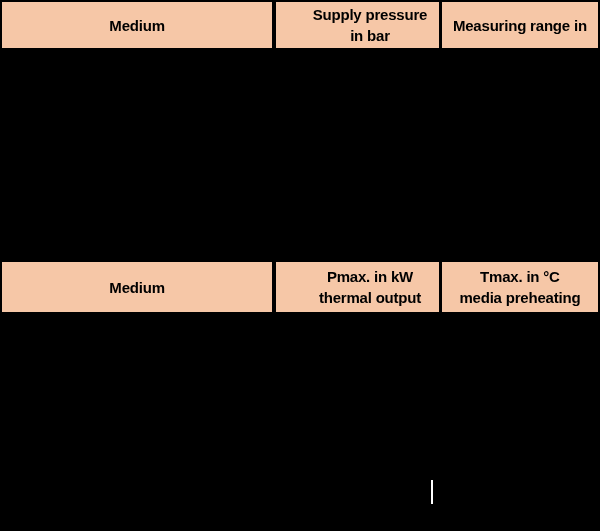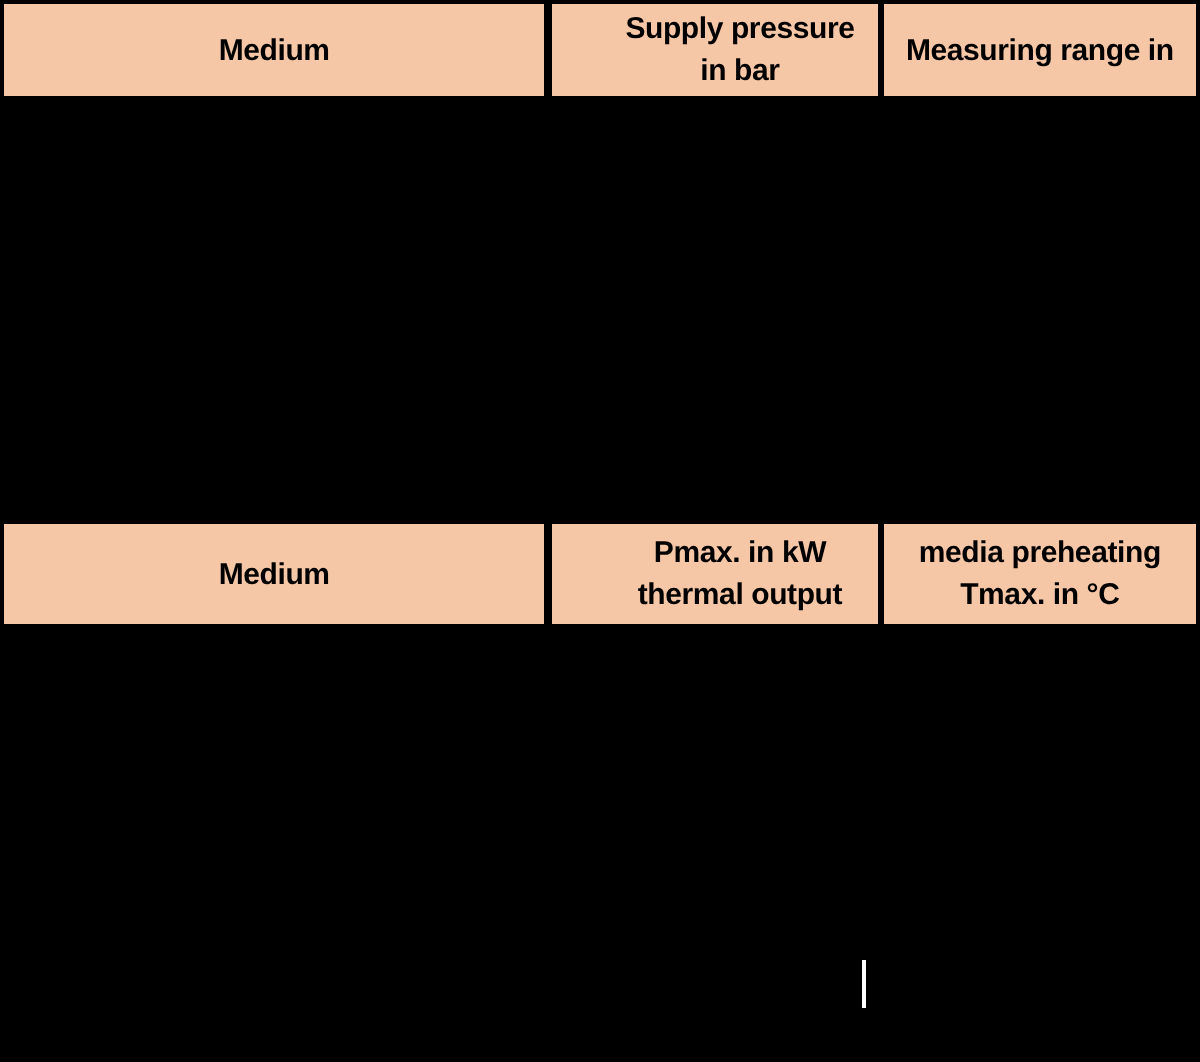"media preheating" div { order: before "Tmax. in °C" -> after "Tmax. in °C" }
